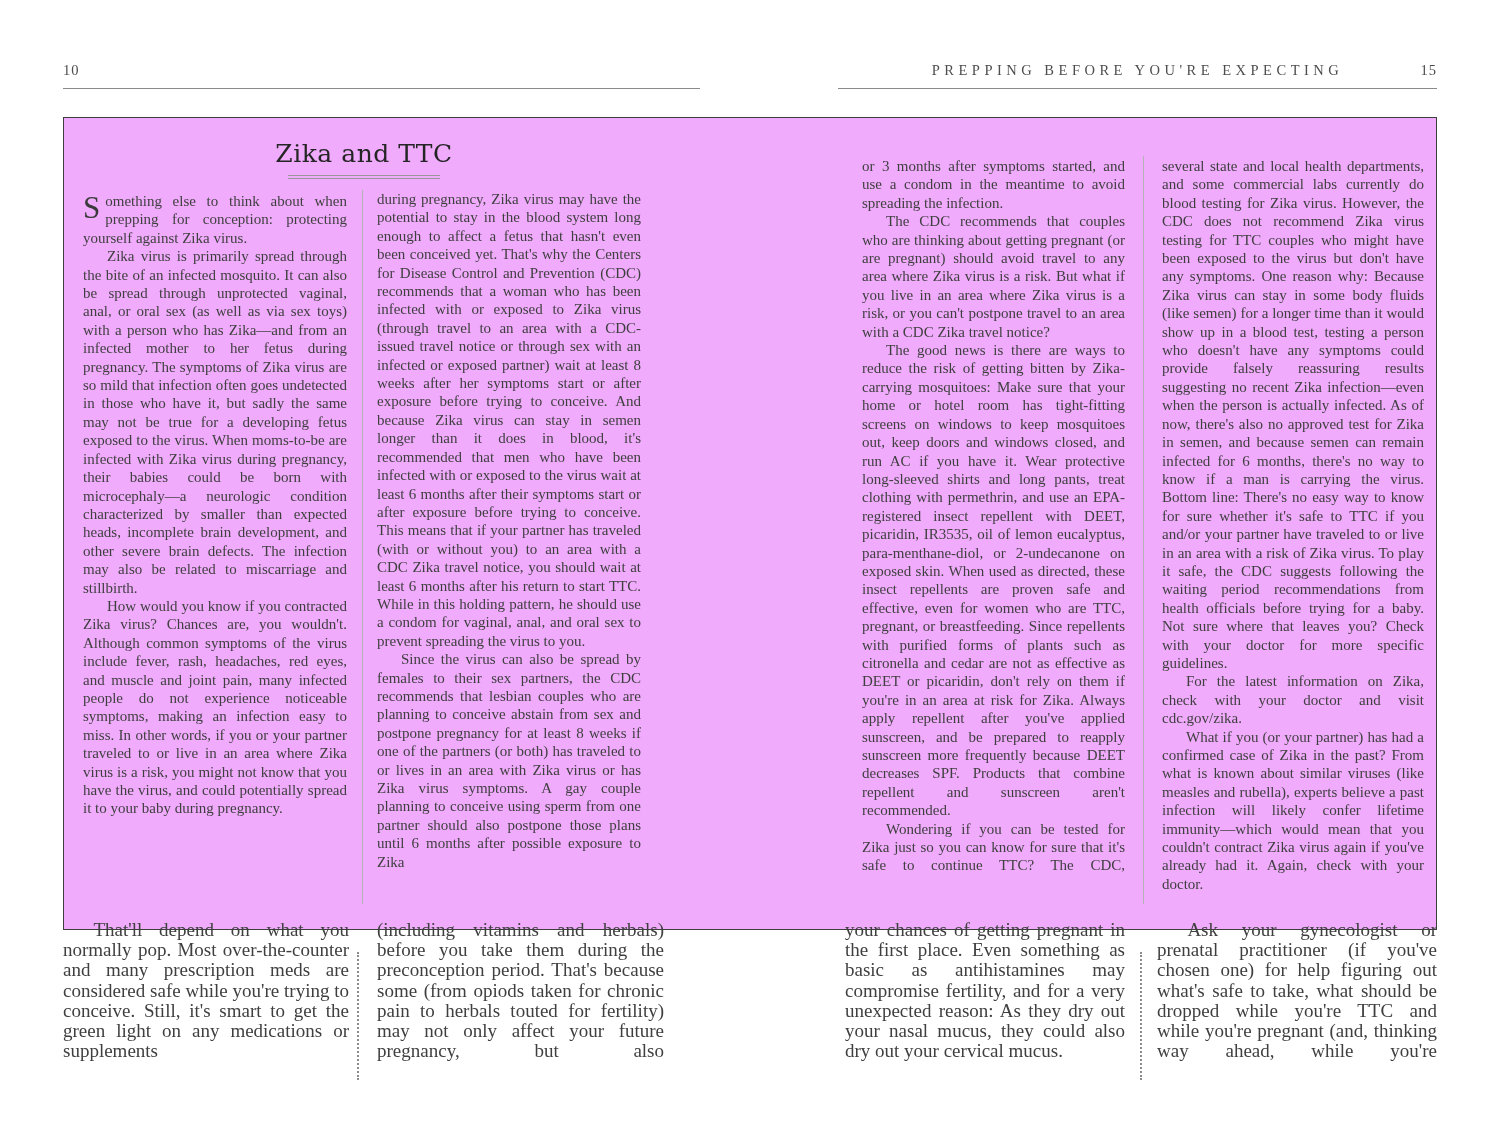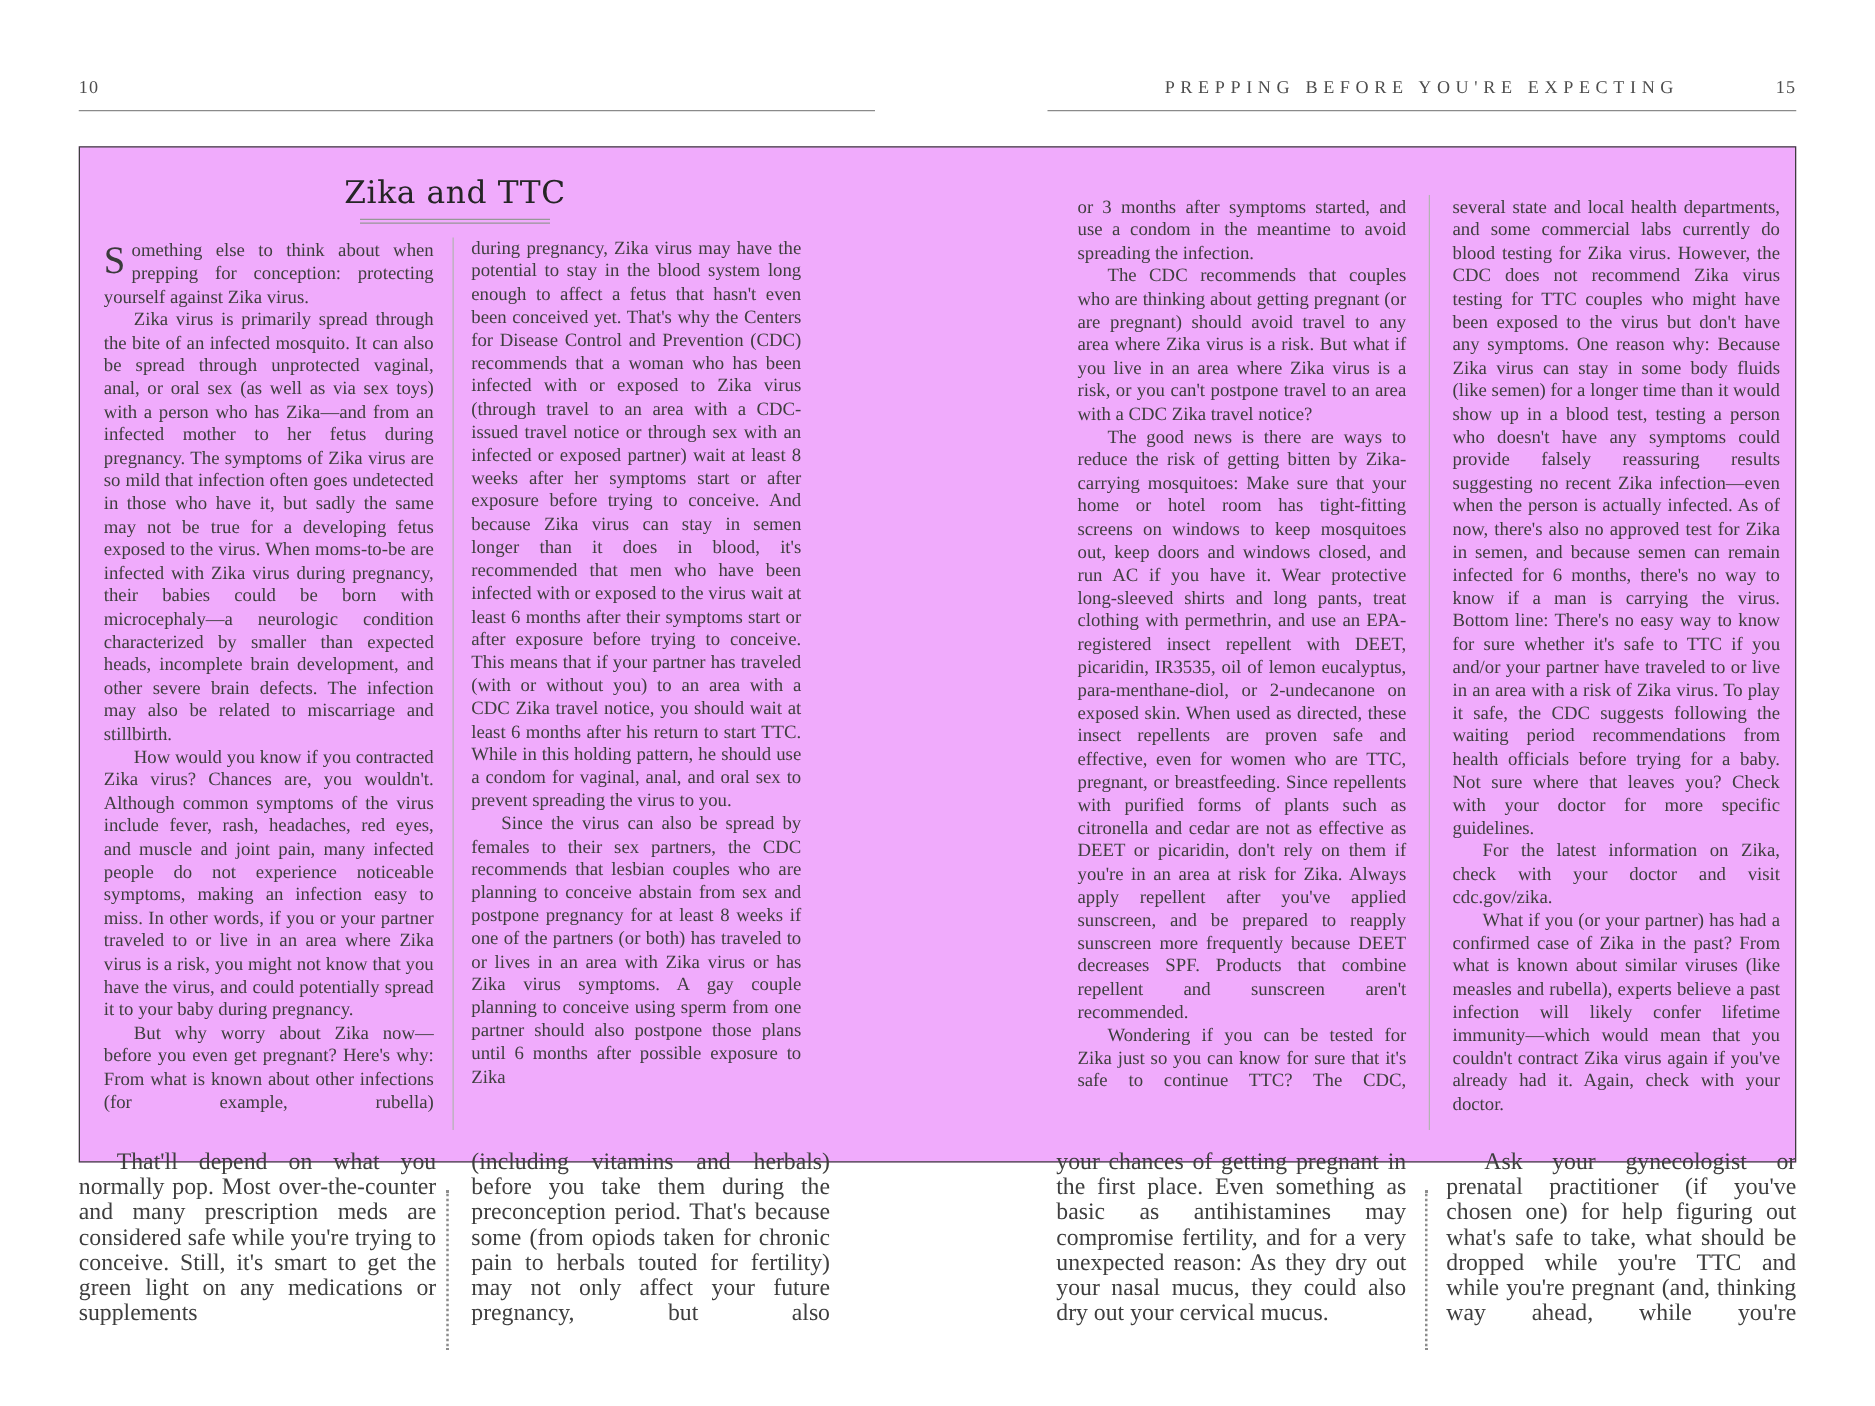"But why worry about Zika" p.para { html: <p>But why worry about Zika now—before you even get pregnant? Here's why: From what is known about other infections (for example, rubella)</p> -> none }
